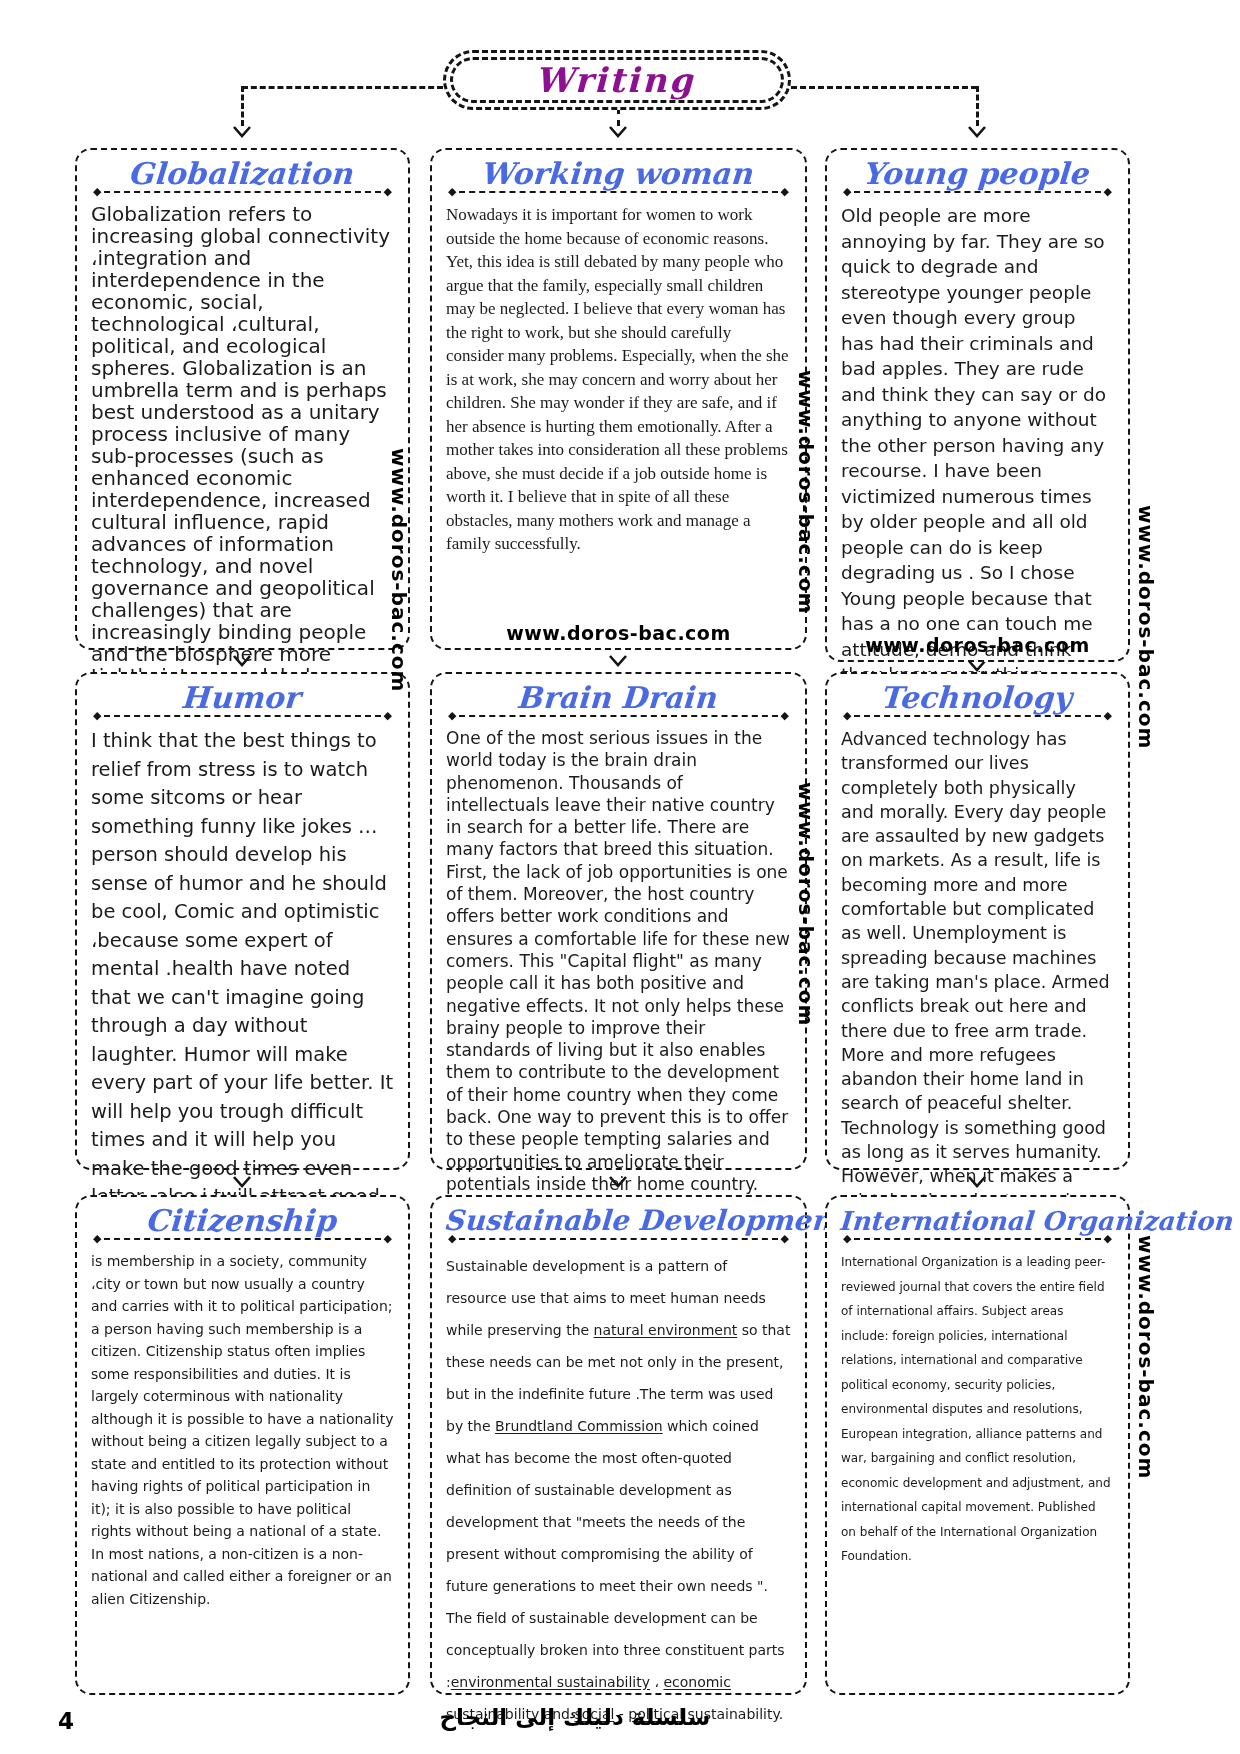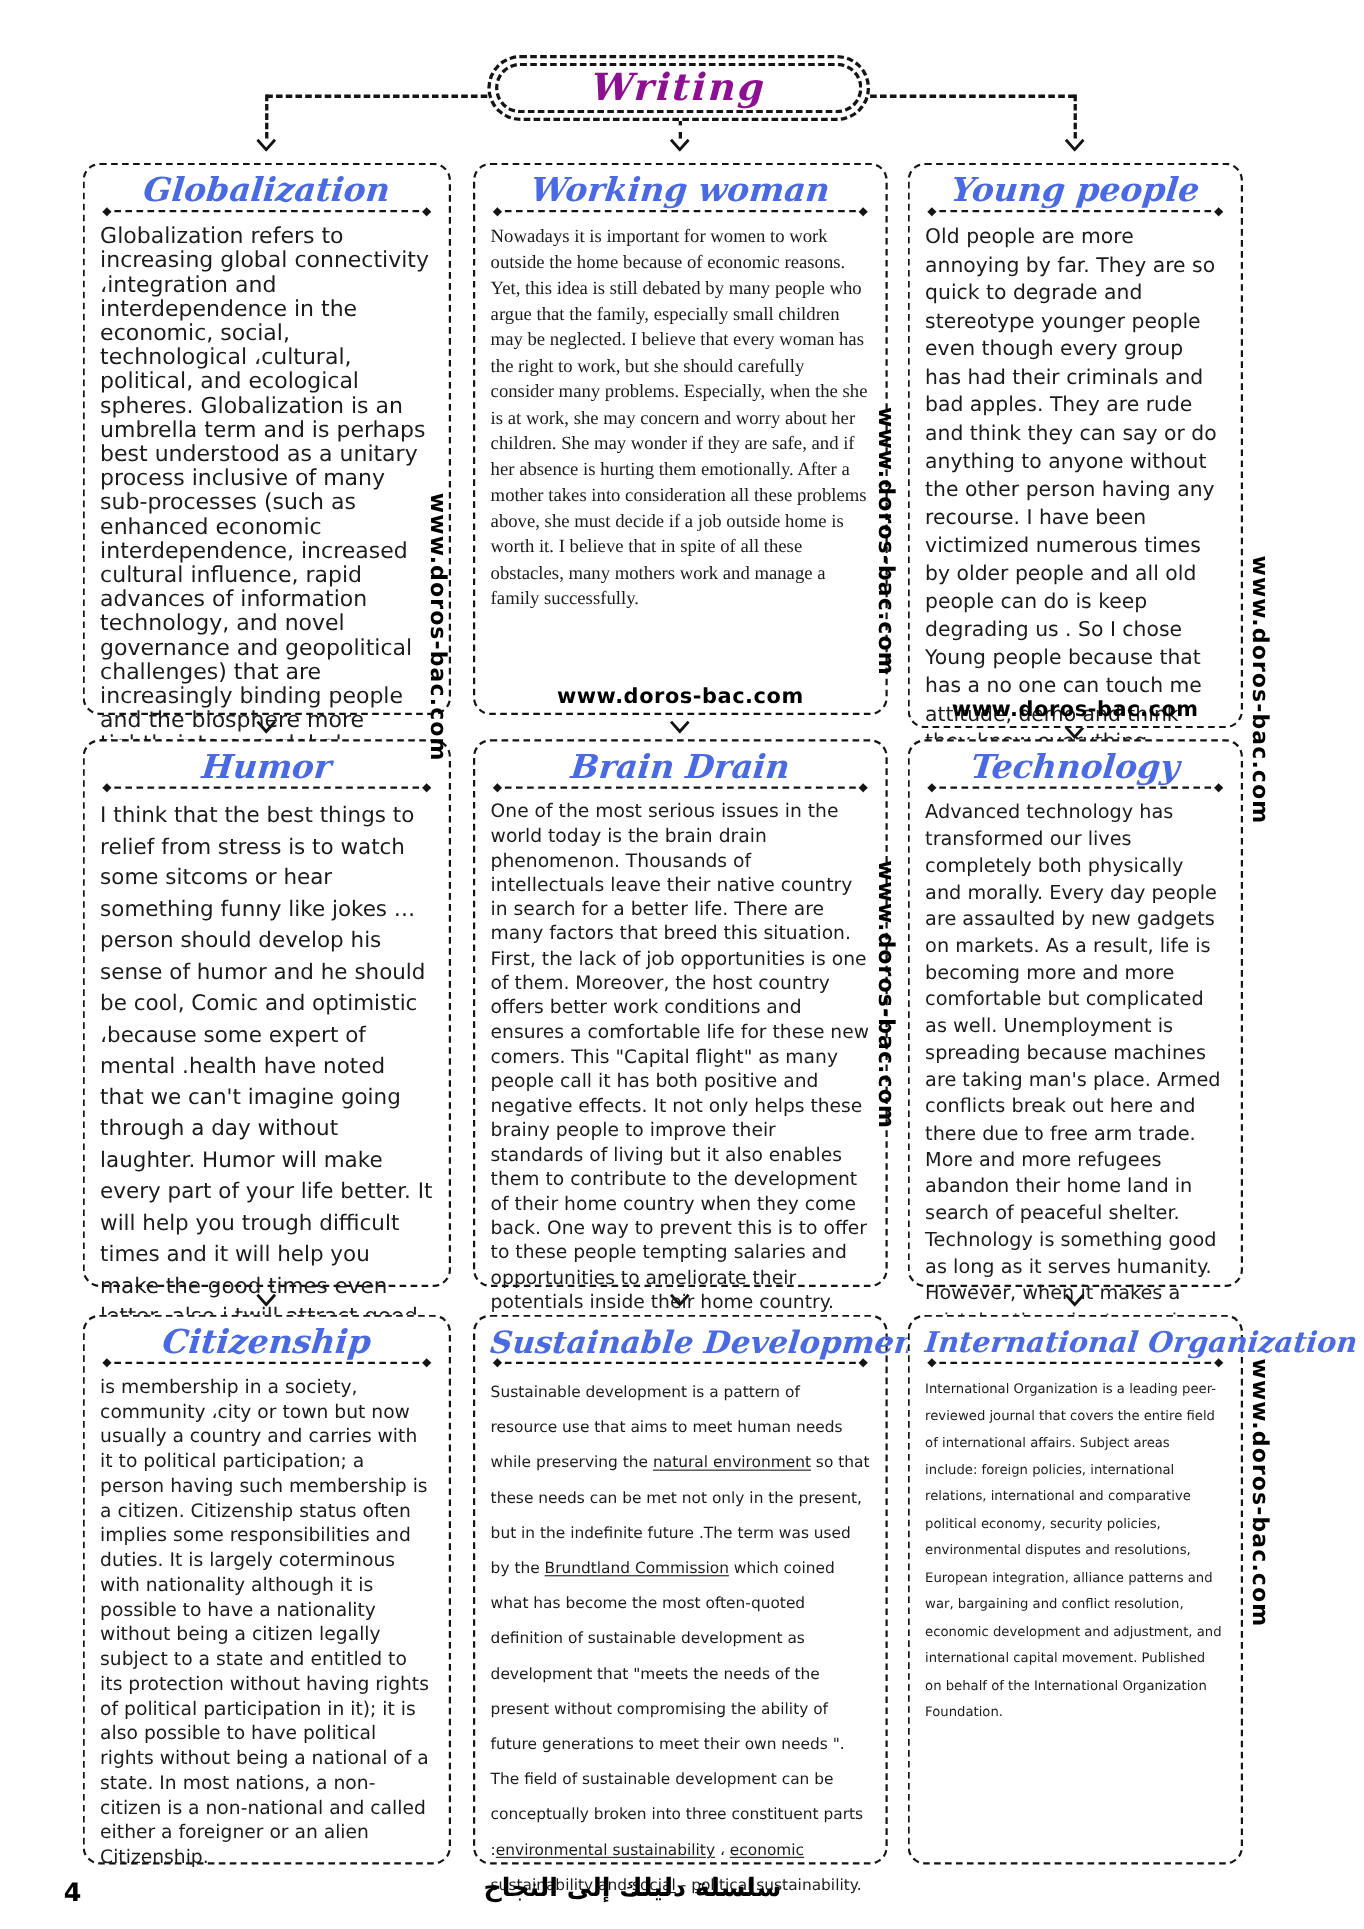"is membership in a society," .b7 .tbox-body { font-size: 17px -> 14px }
